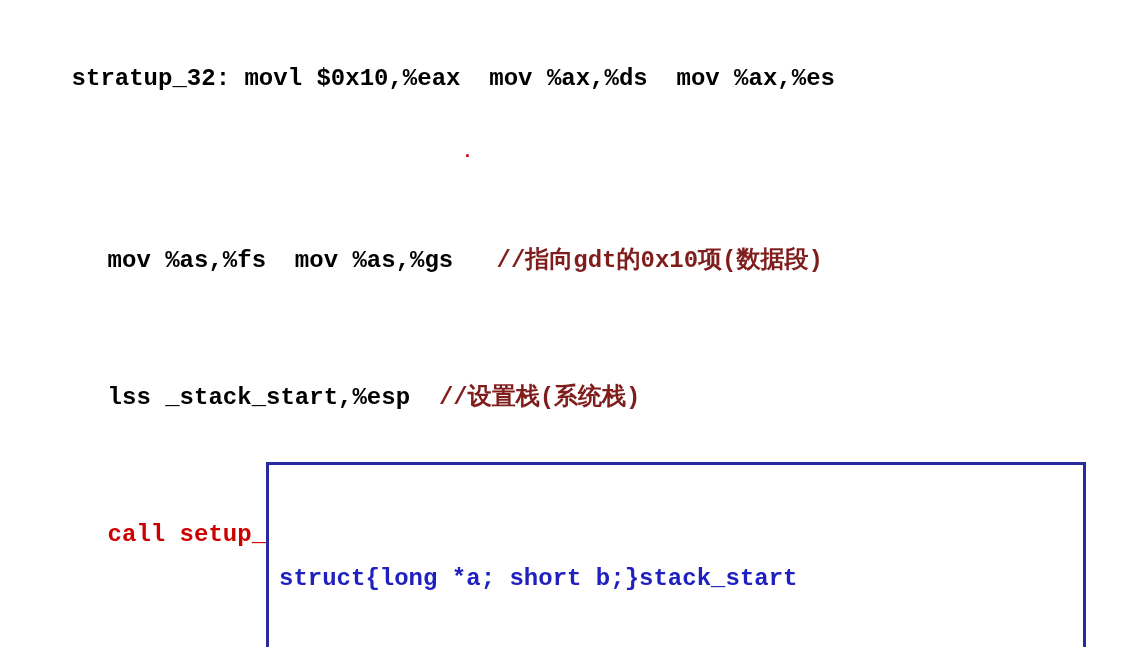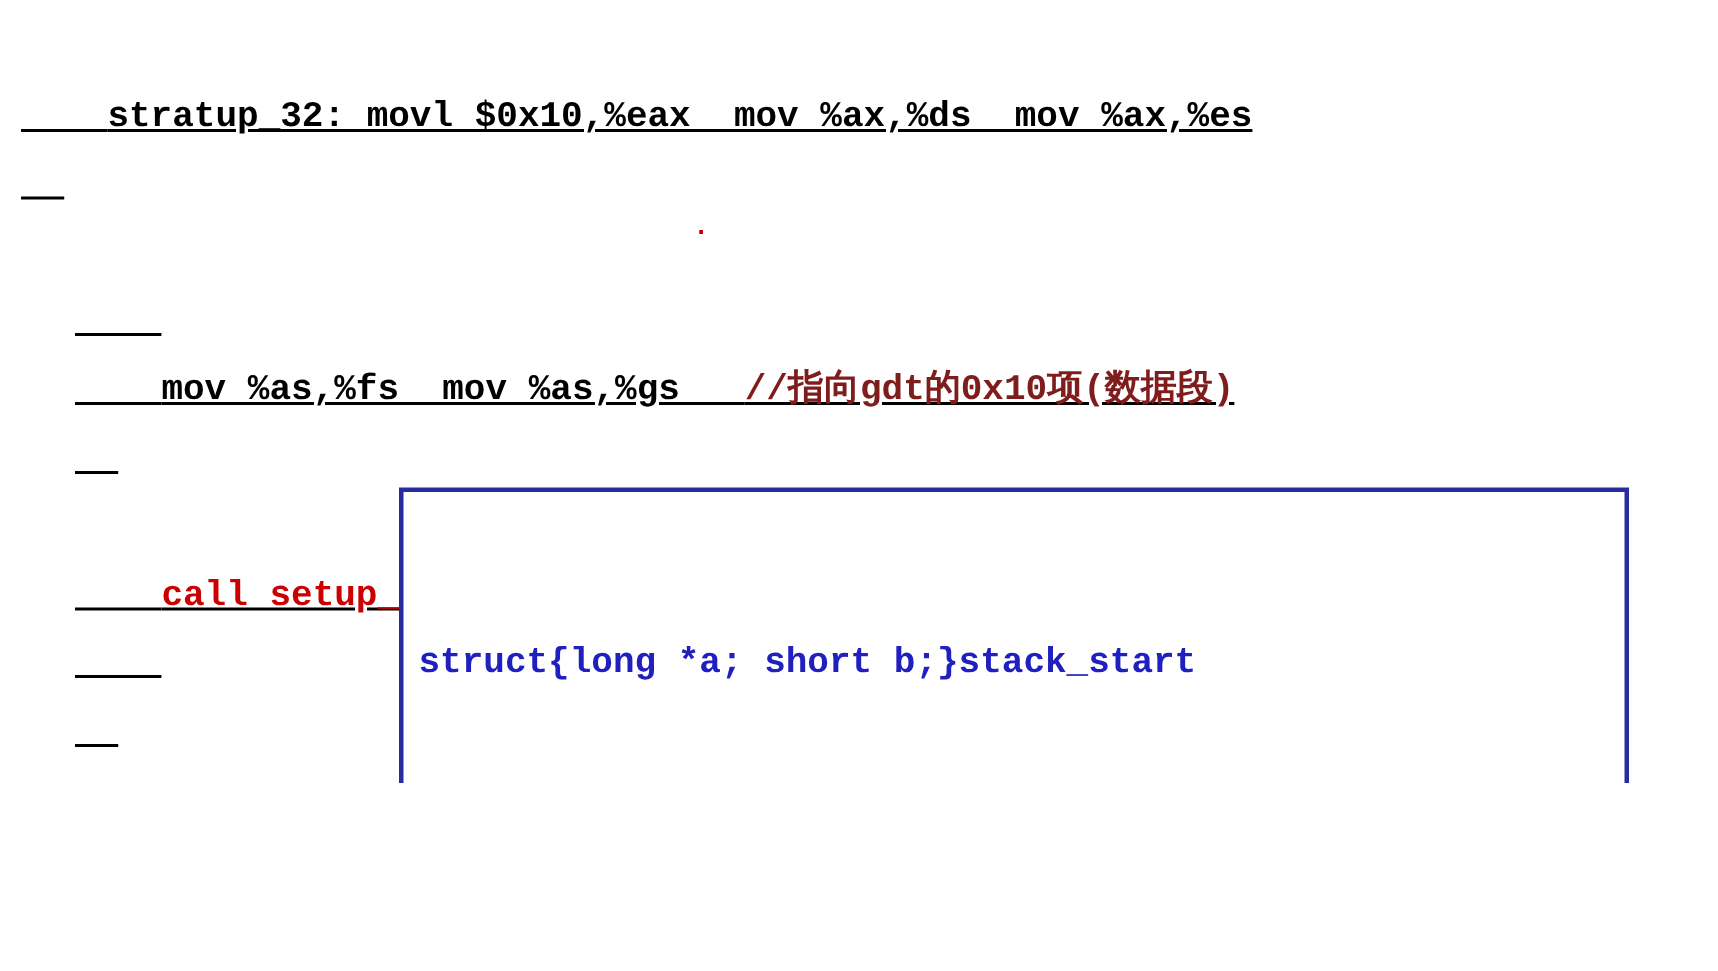"stratup_32: movl $0x10,%eax mov %ax,%ds" .line { text-decoration: underline -> none }
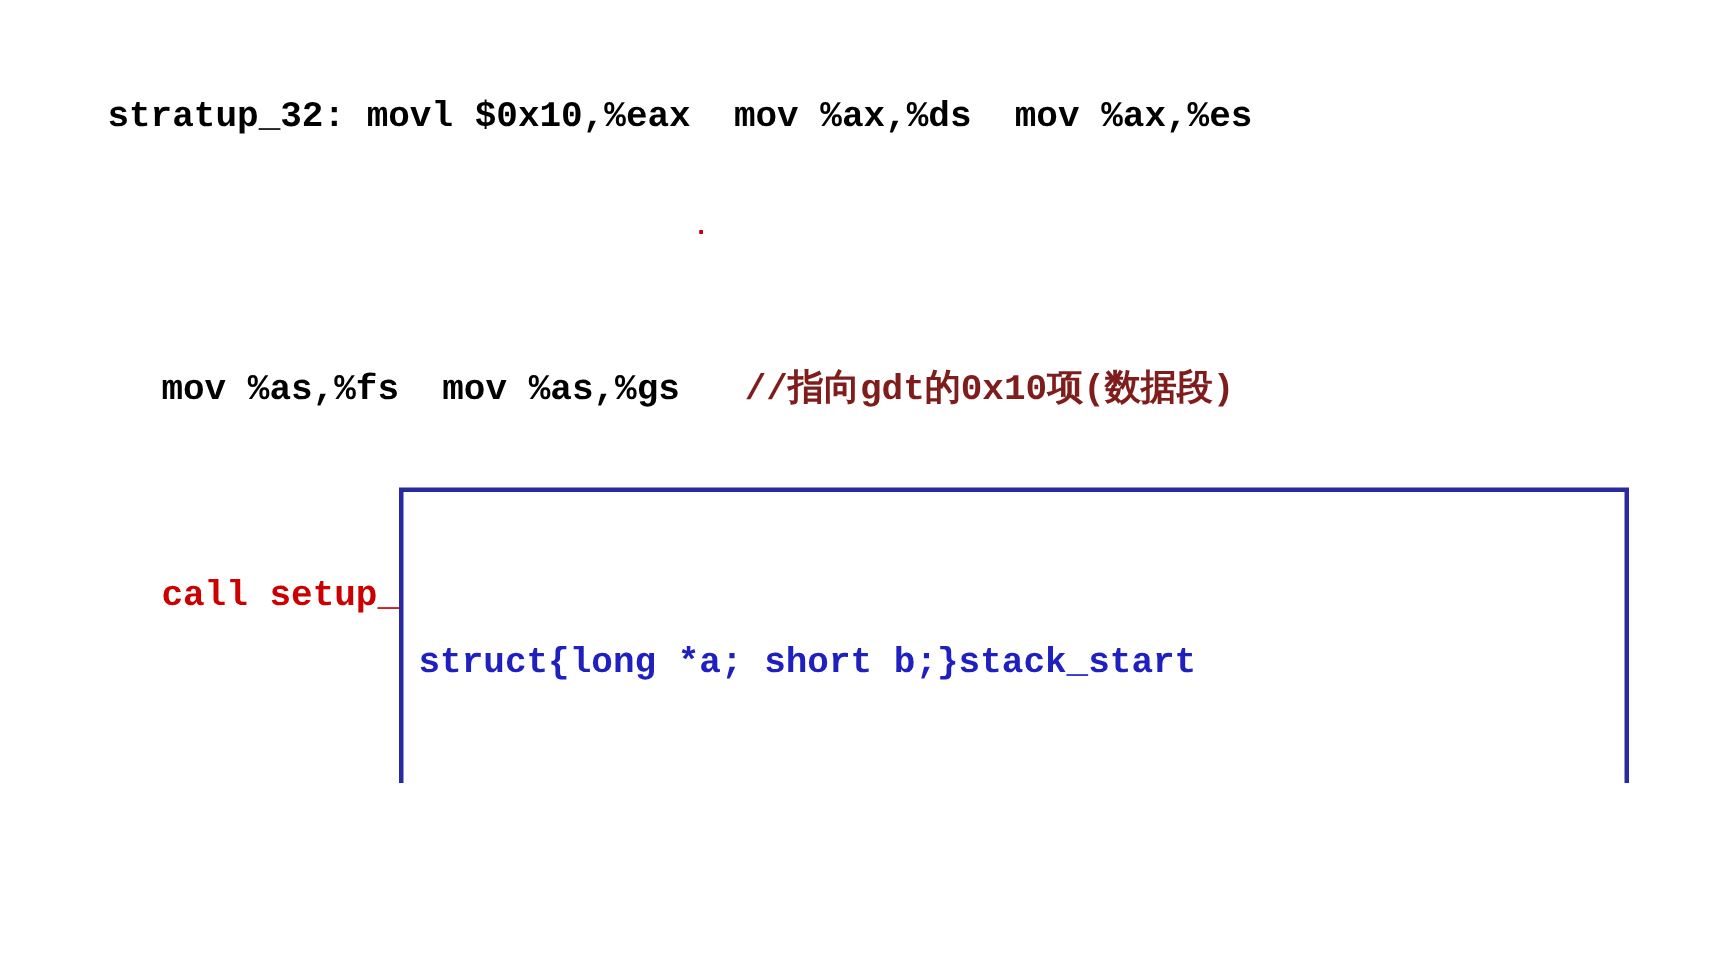"lss _stack_start,%esp //设置栈(系统栈)" div.line { html: none -> <div> <span>lss _stack_start,%esp </span><span>//设置栈(系统栈)</span> </div> }
